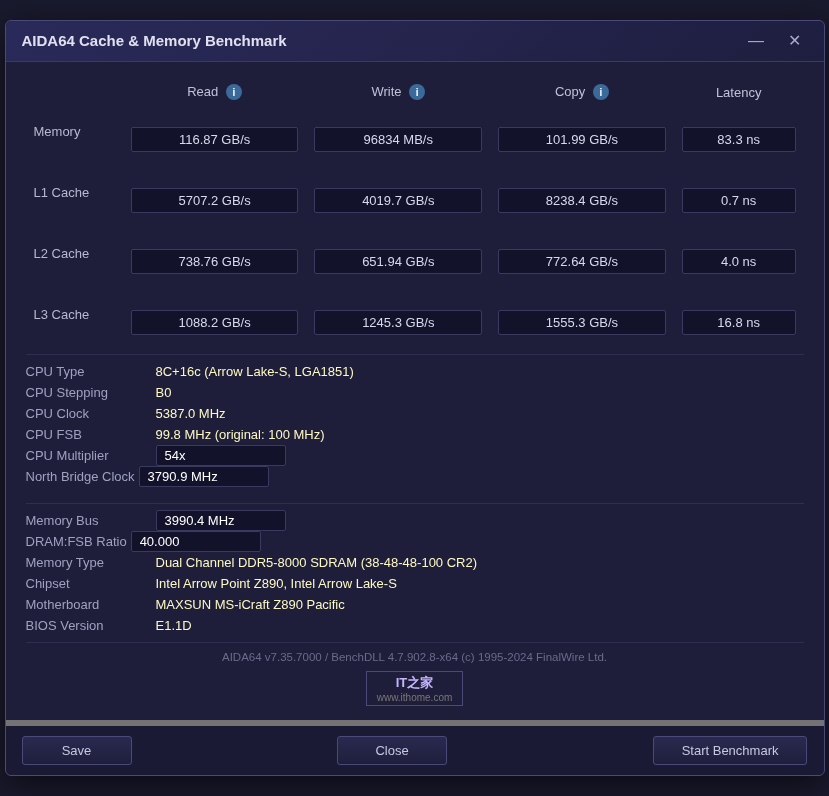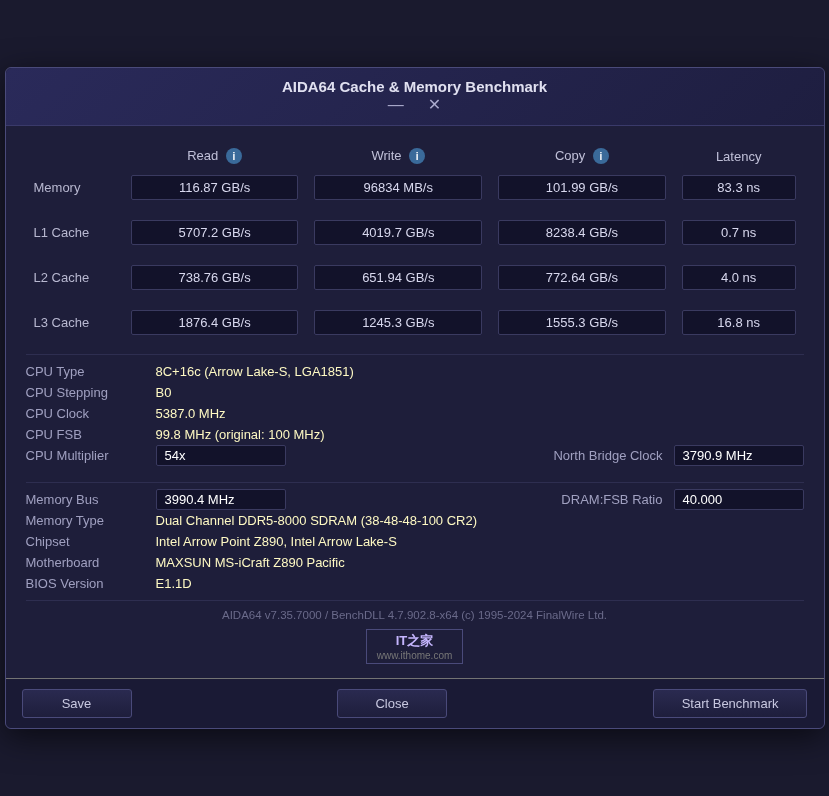"AIDA64 Cache & Memory Benchmark" .title-bar { flex-direction: column -> none }
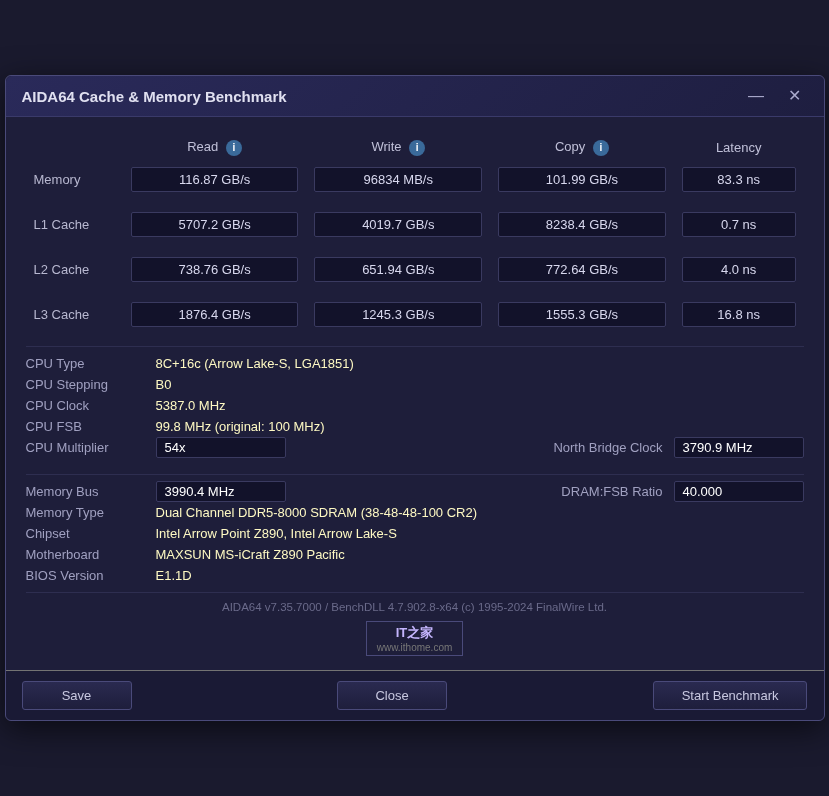"116.87 GB/s" .value-box { margin-top: none -> 16px }
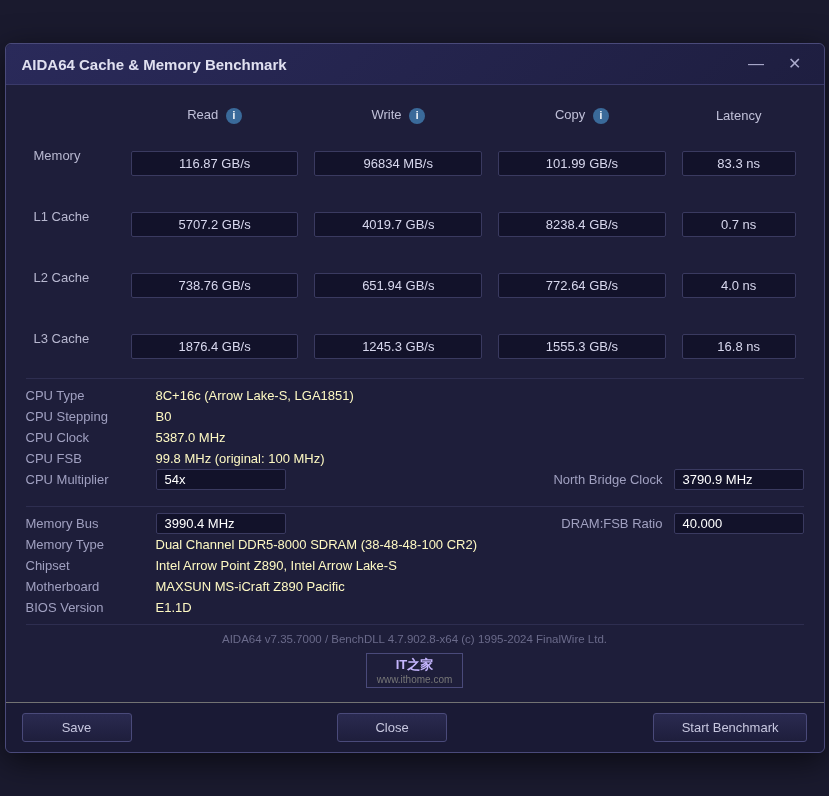"1876.4 GB/s" span.value-box { text: 1876.4 -> 1088.2 }
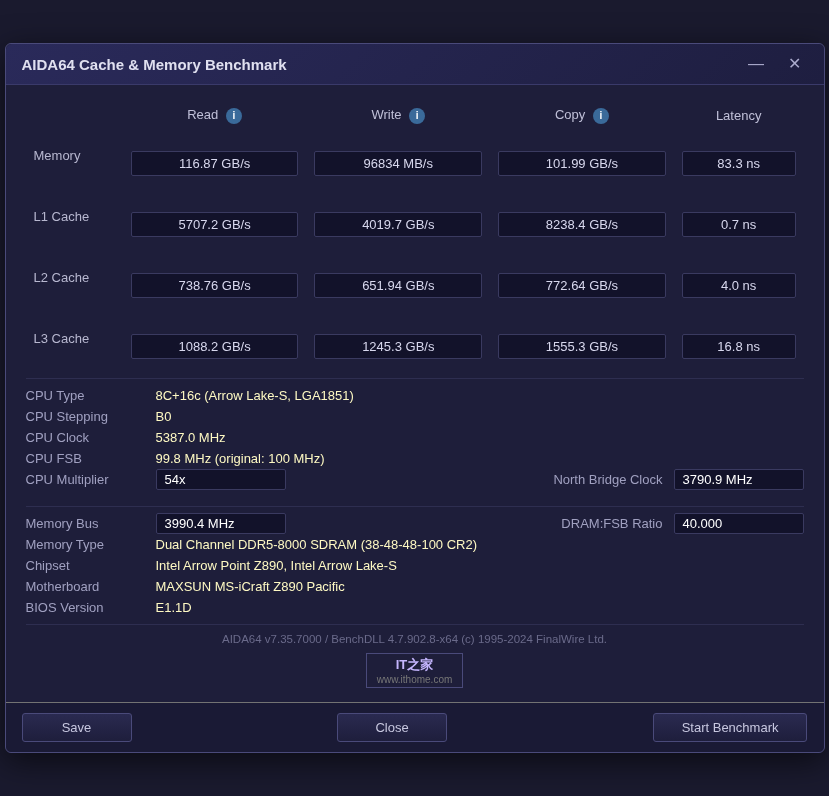"CPU Multiplier" .info-row-split { flex-direction: none -> column }
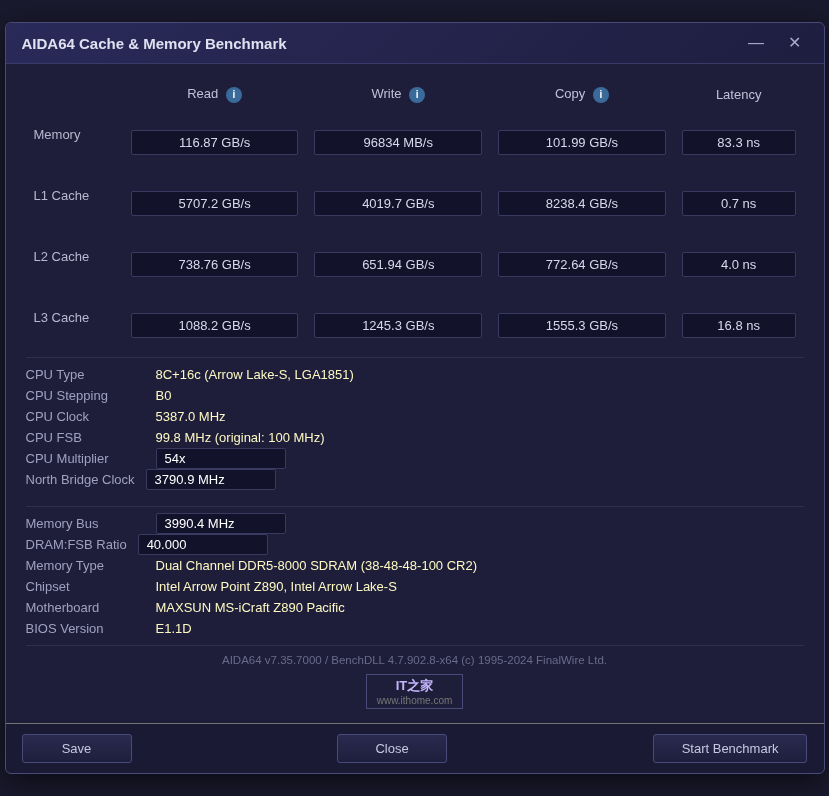"North Bridge Clock" .info-row-split .right-part { gap: 11px -> 4px }
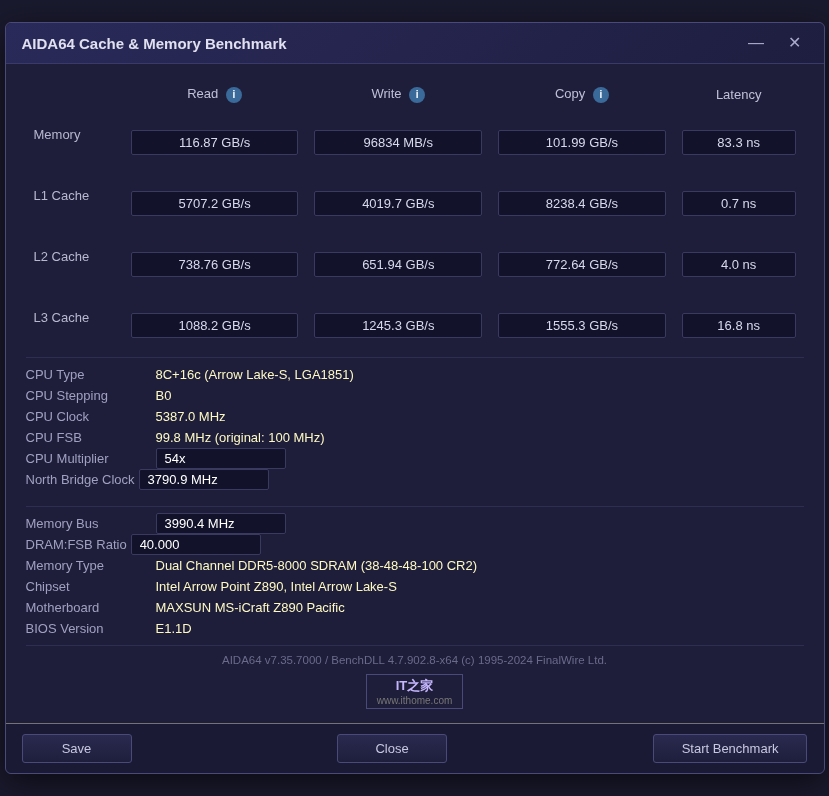"Save" .button-bar { border-top: 1px solid #737373 -> 6px solid #737373 }
